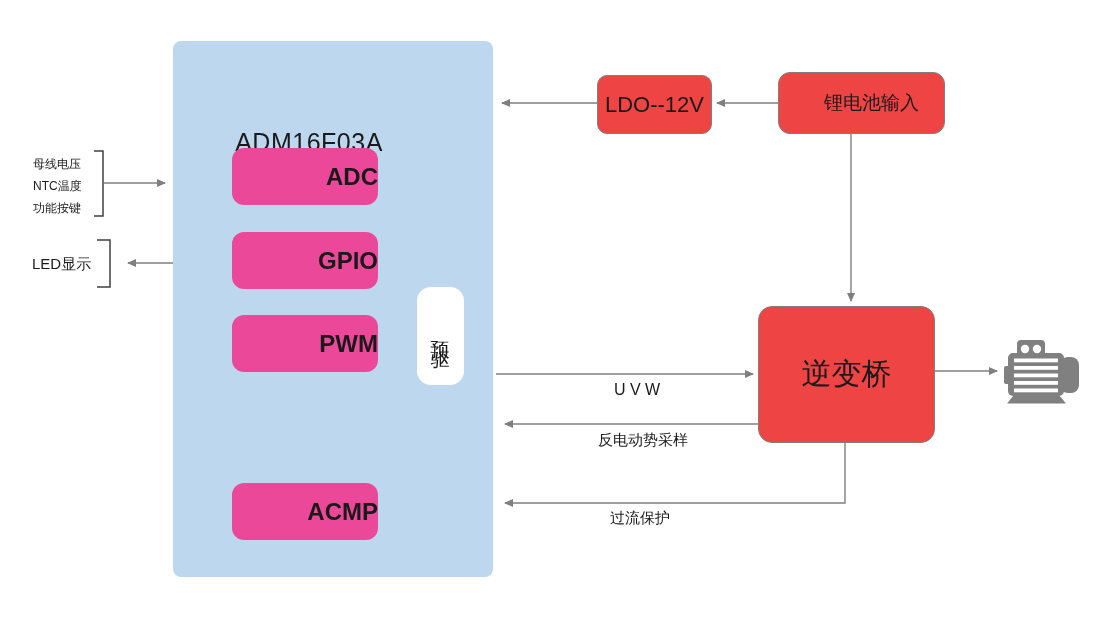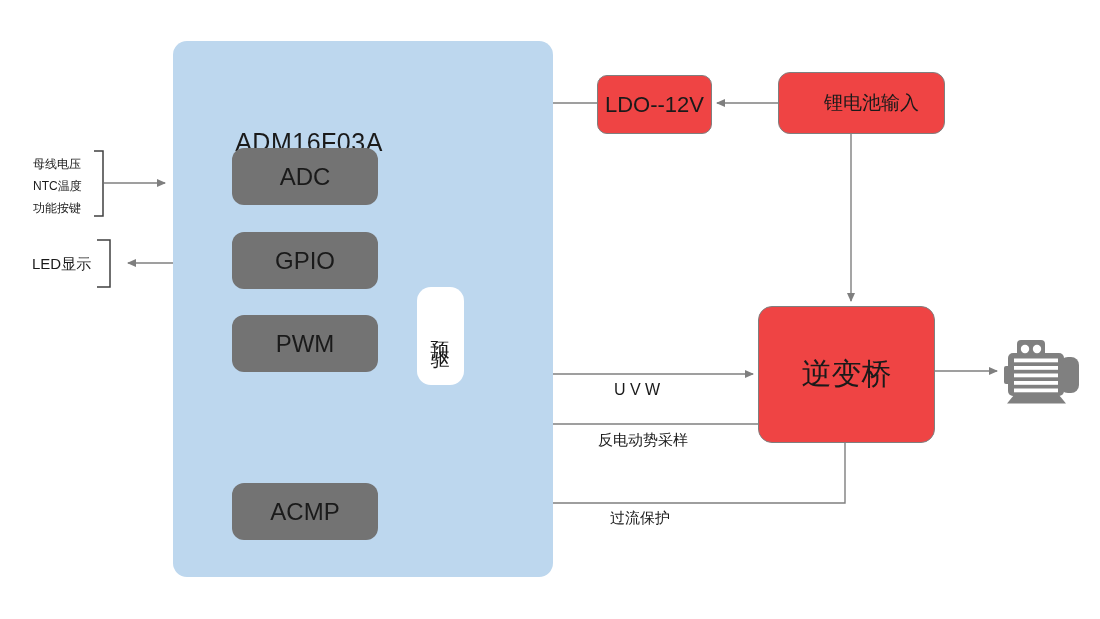"ADM16F03A" .panel { border-radius: 14px -> 8px; width: 380px -> 320px }
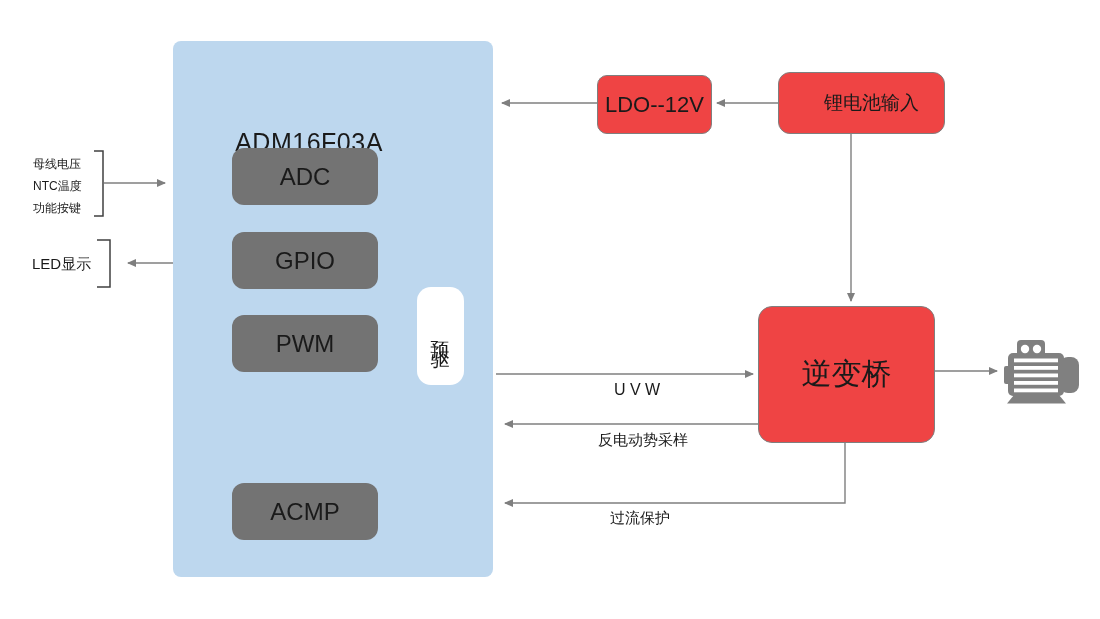"ADC" .pblock { background: #737373 -> #ec4899; font-weight: none -> bold; justify-content: center -> flex-end }
